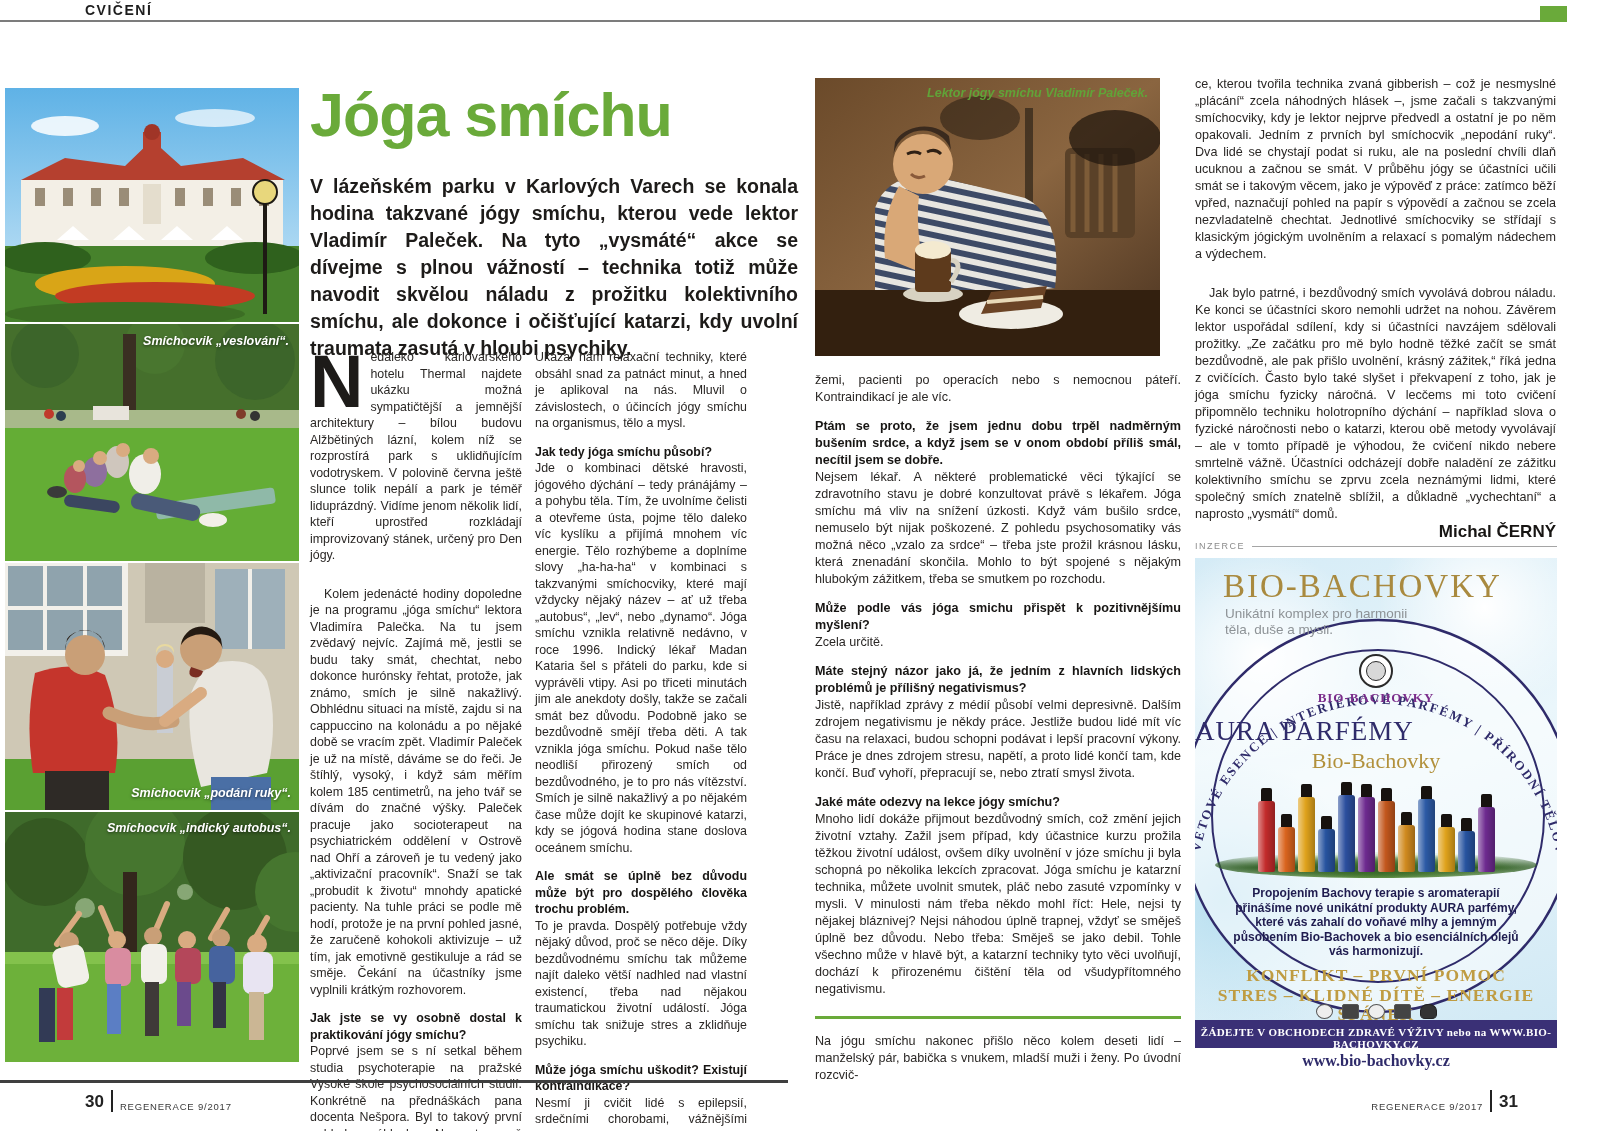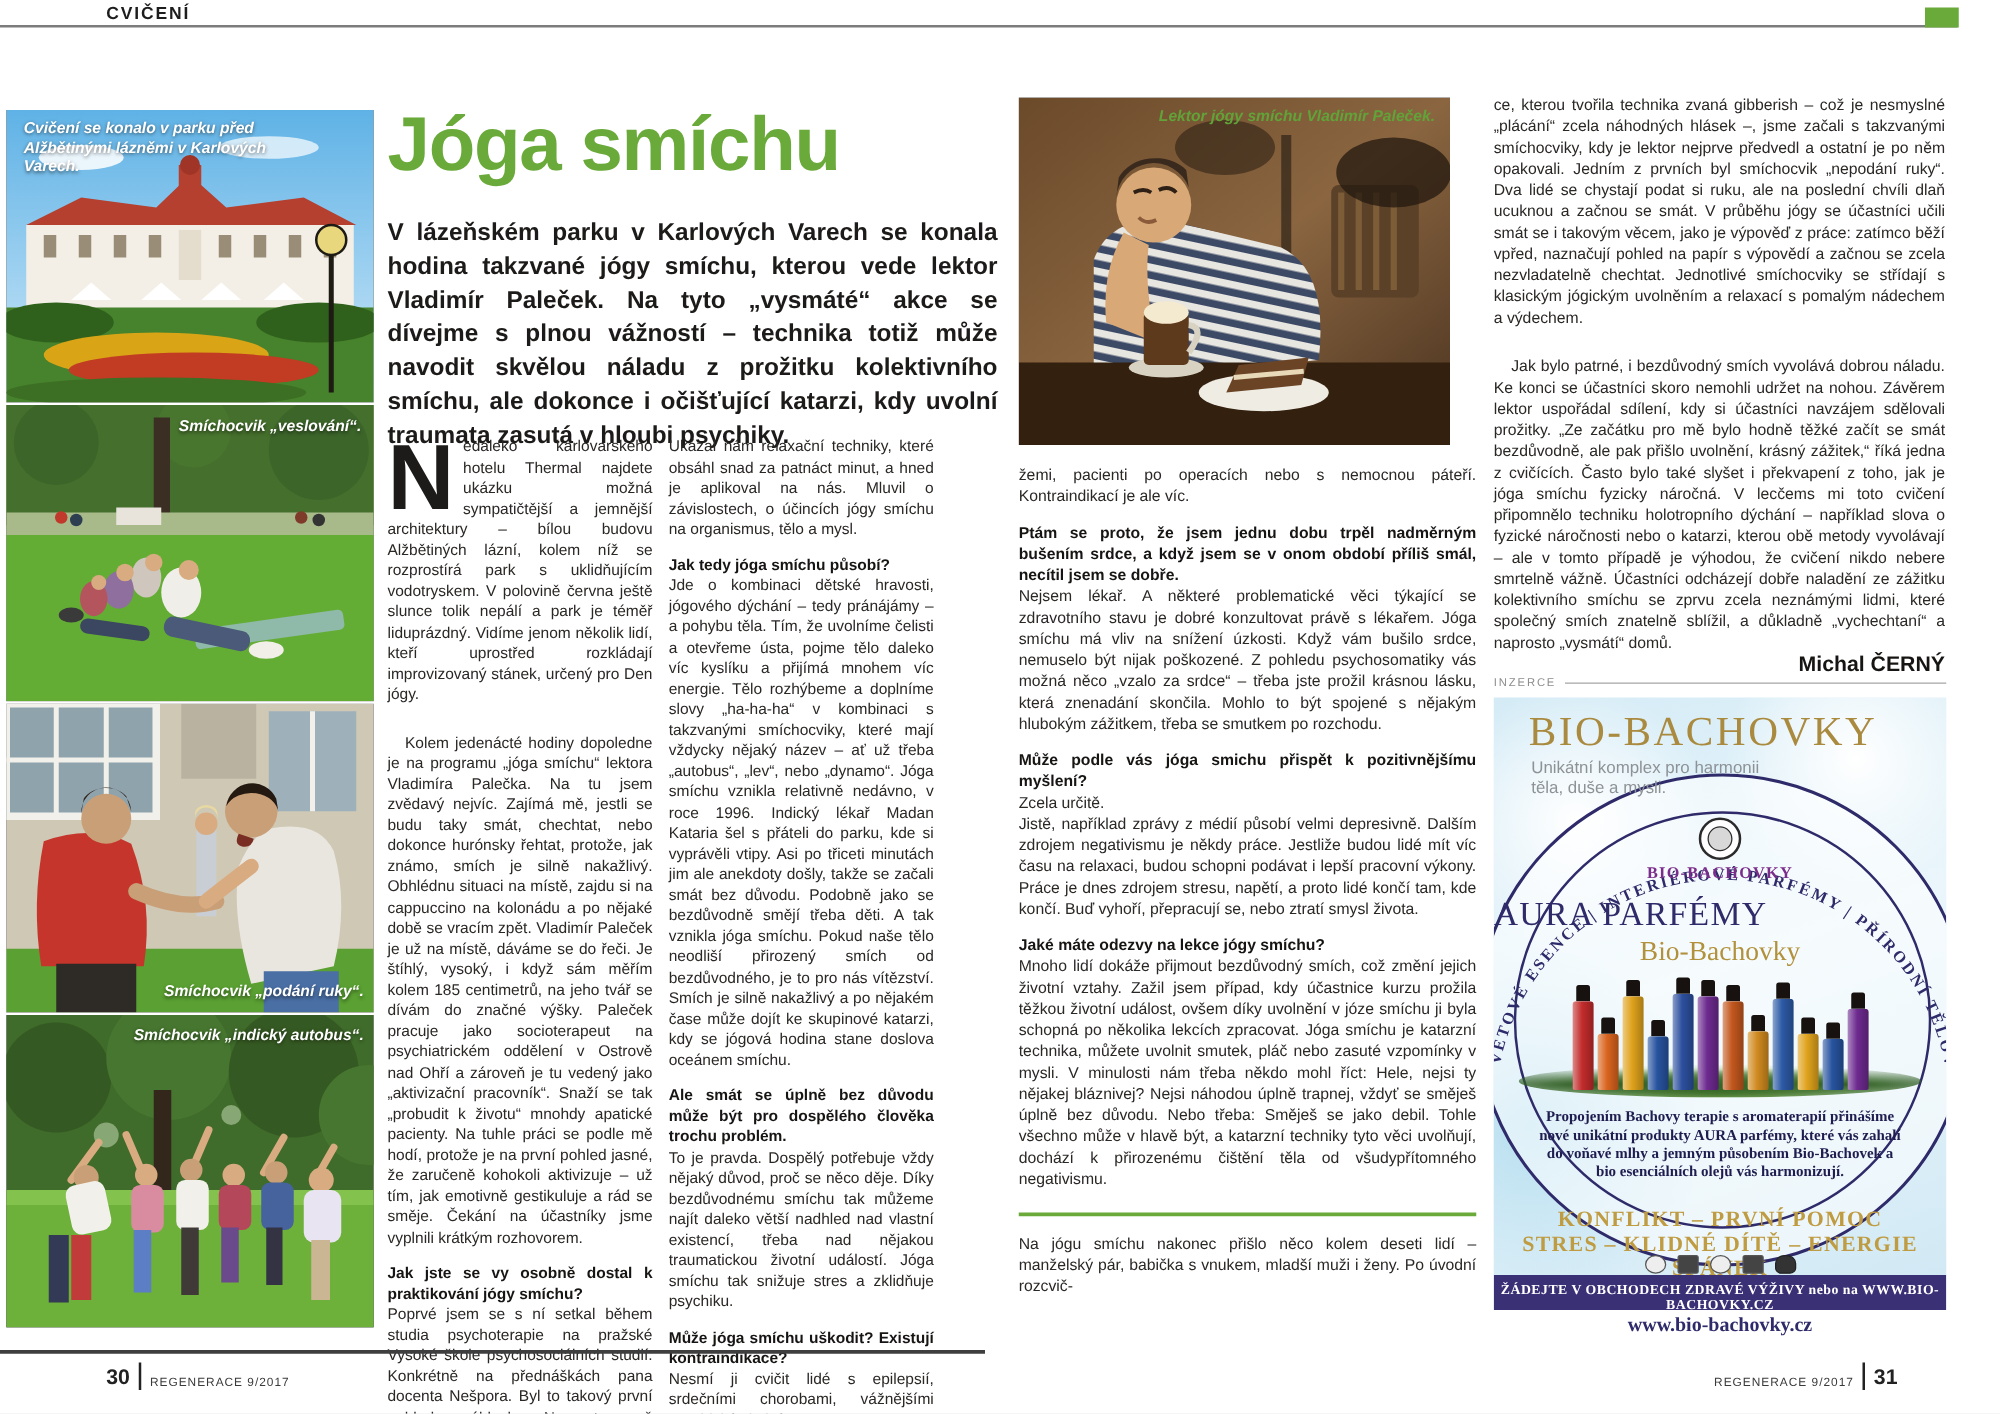"Cvičení se konalo v parku" div.caption { html: <div>Cvičení se konalo v parku před Alžbětinými lázněmi v Karlových Varech.</div> -> none }
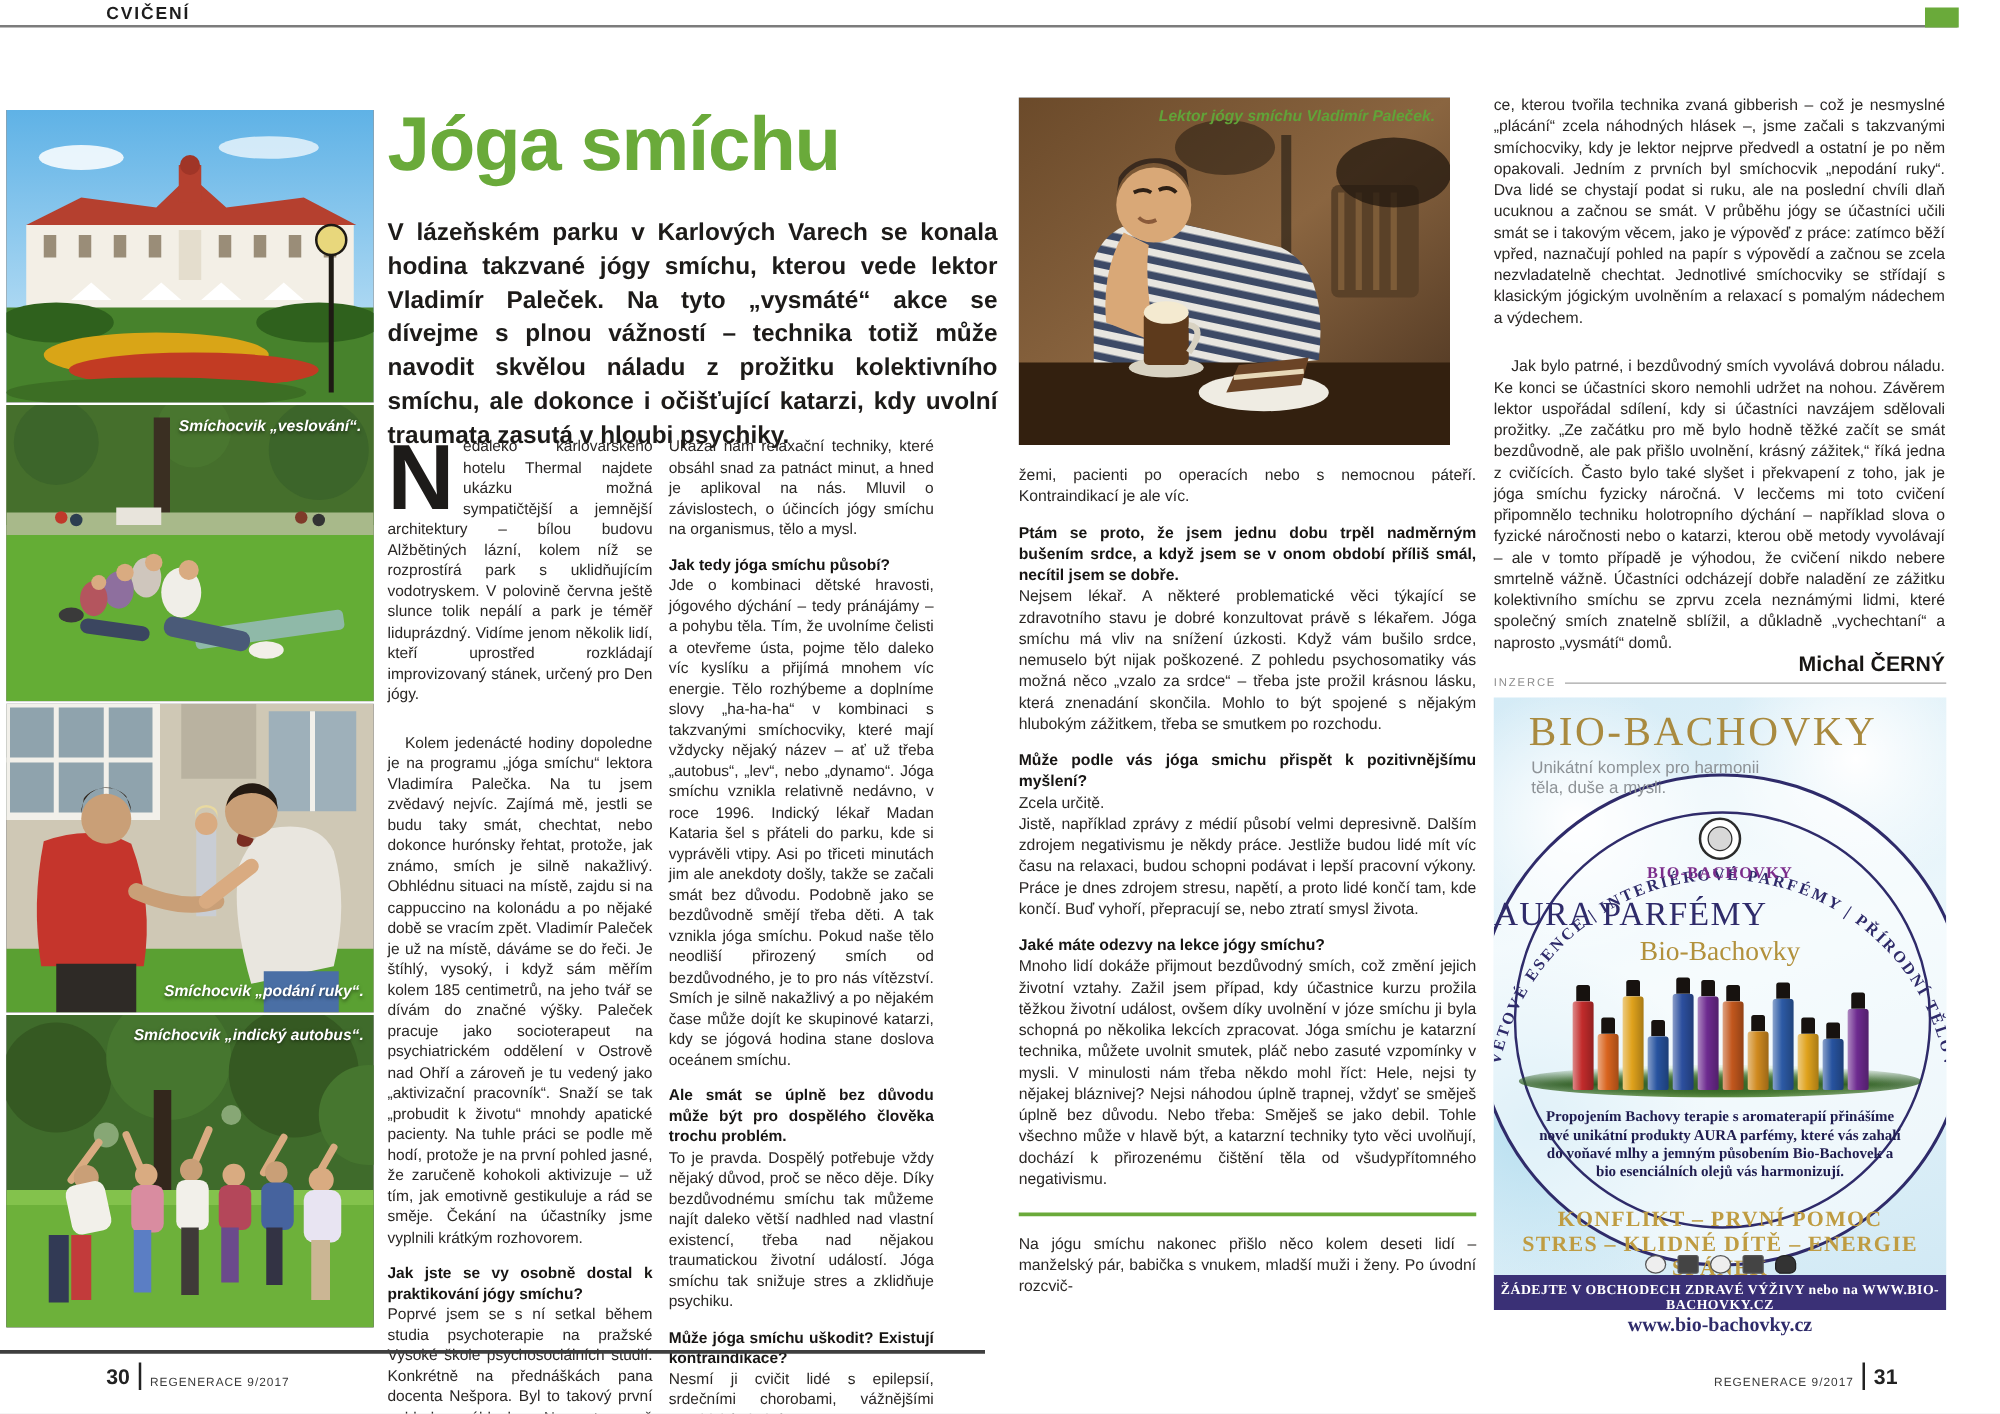"Máte stejný názor jako já," p.subhead { html: none -> <p>Máte stejný názor jako já, že jedním z hlavních lidských problémů je přílišný negativismus?</p> }
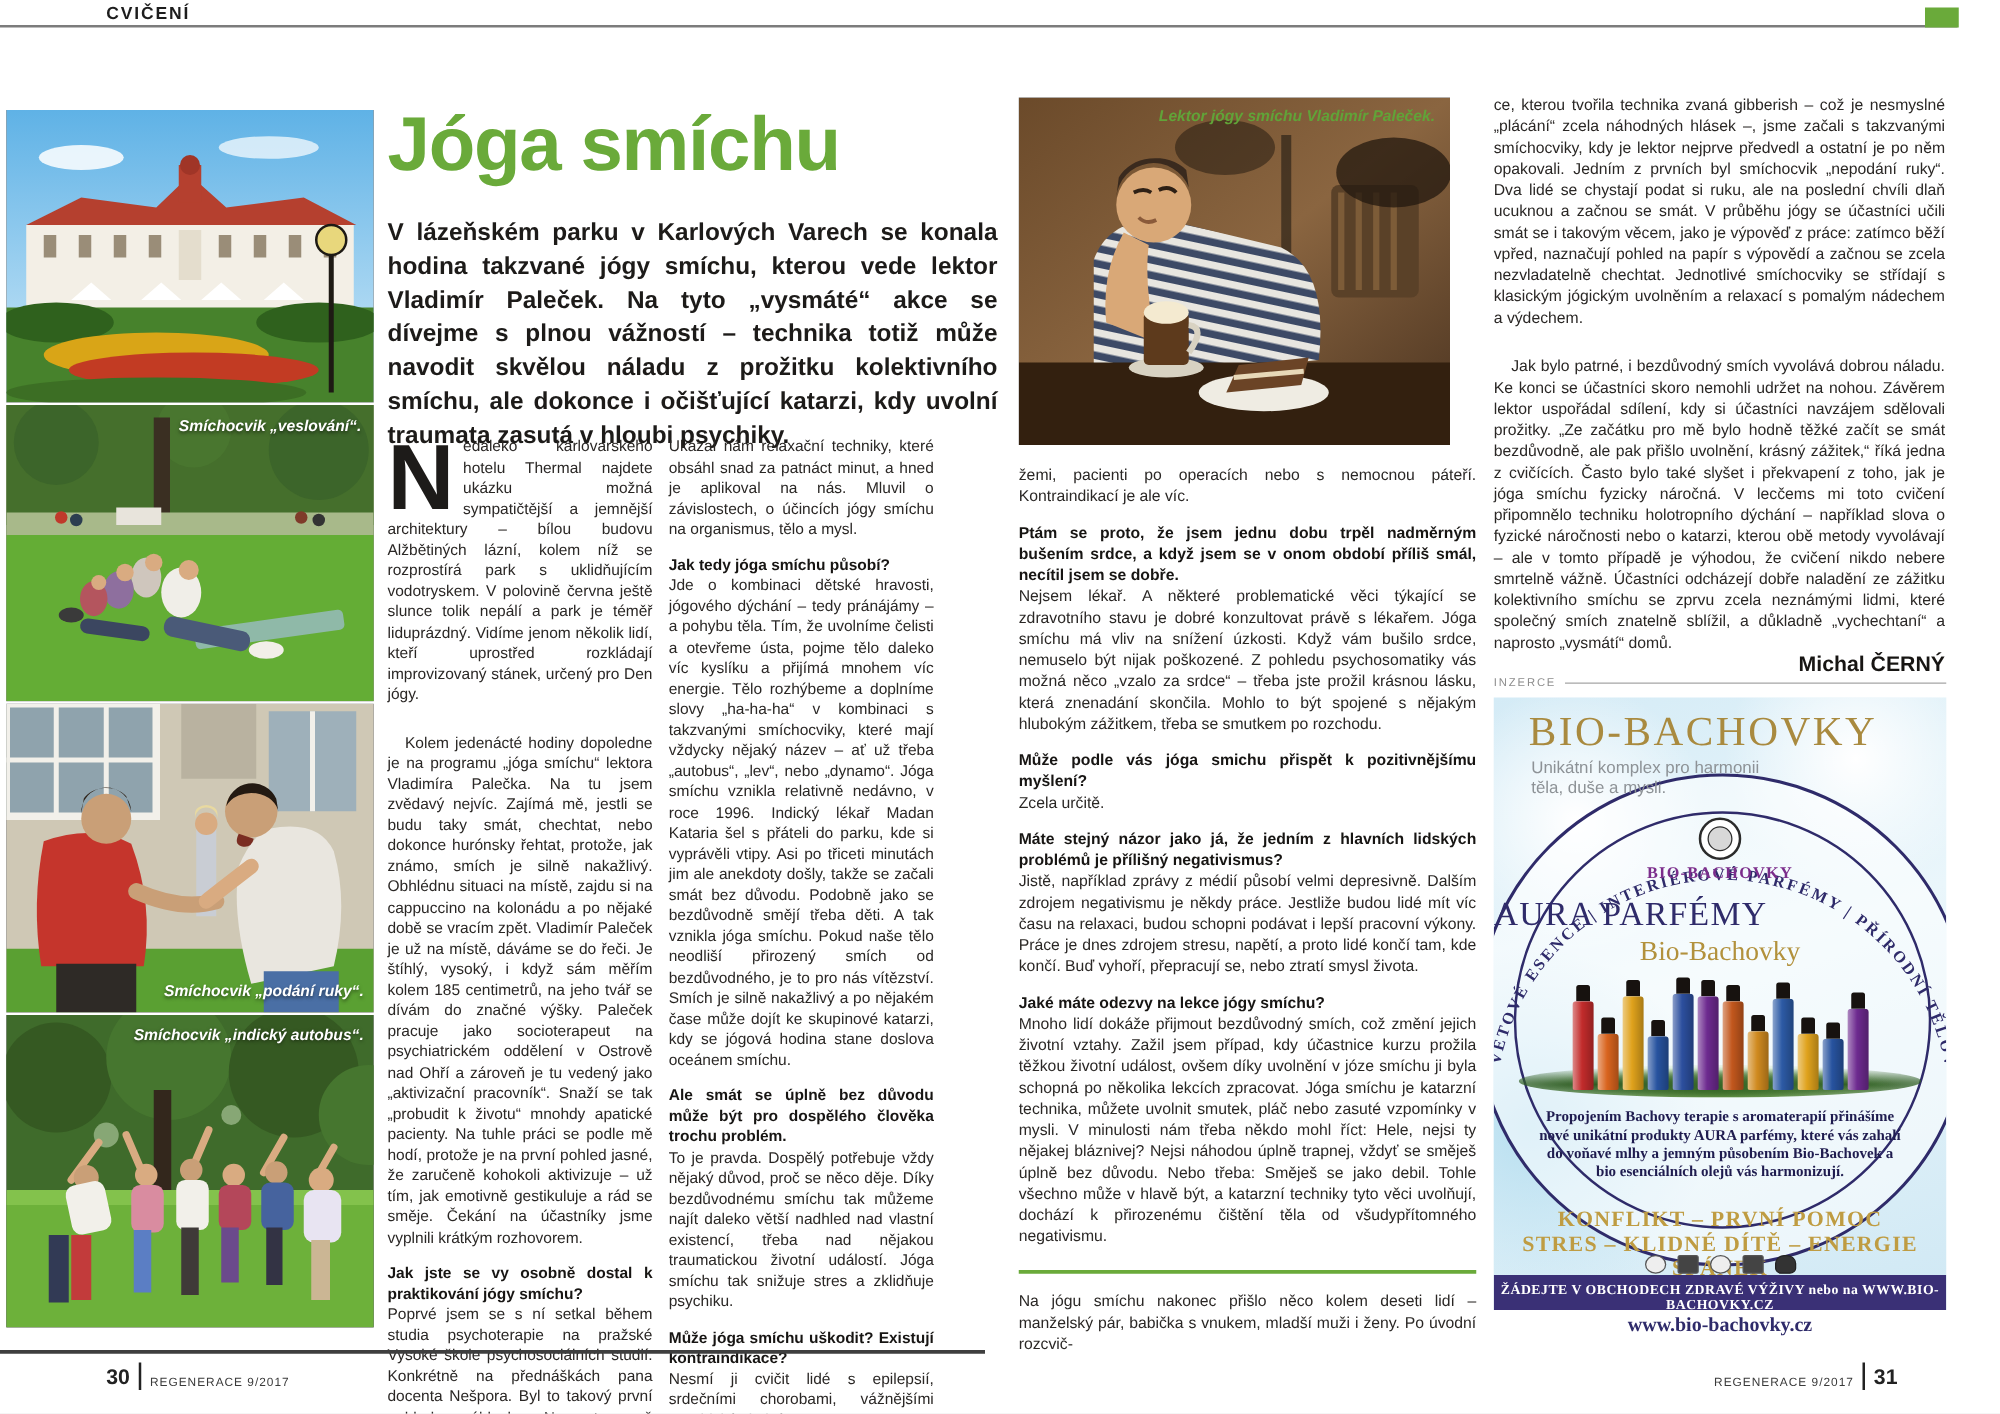"Propojením Bachovy terapie s" .ad-body { font-family: Liberation Serif, serif -> Liberation Sans, sans-serif }
